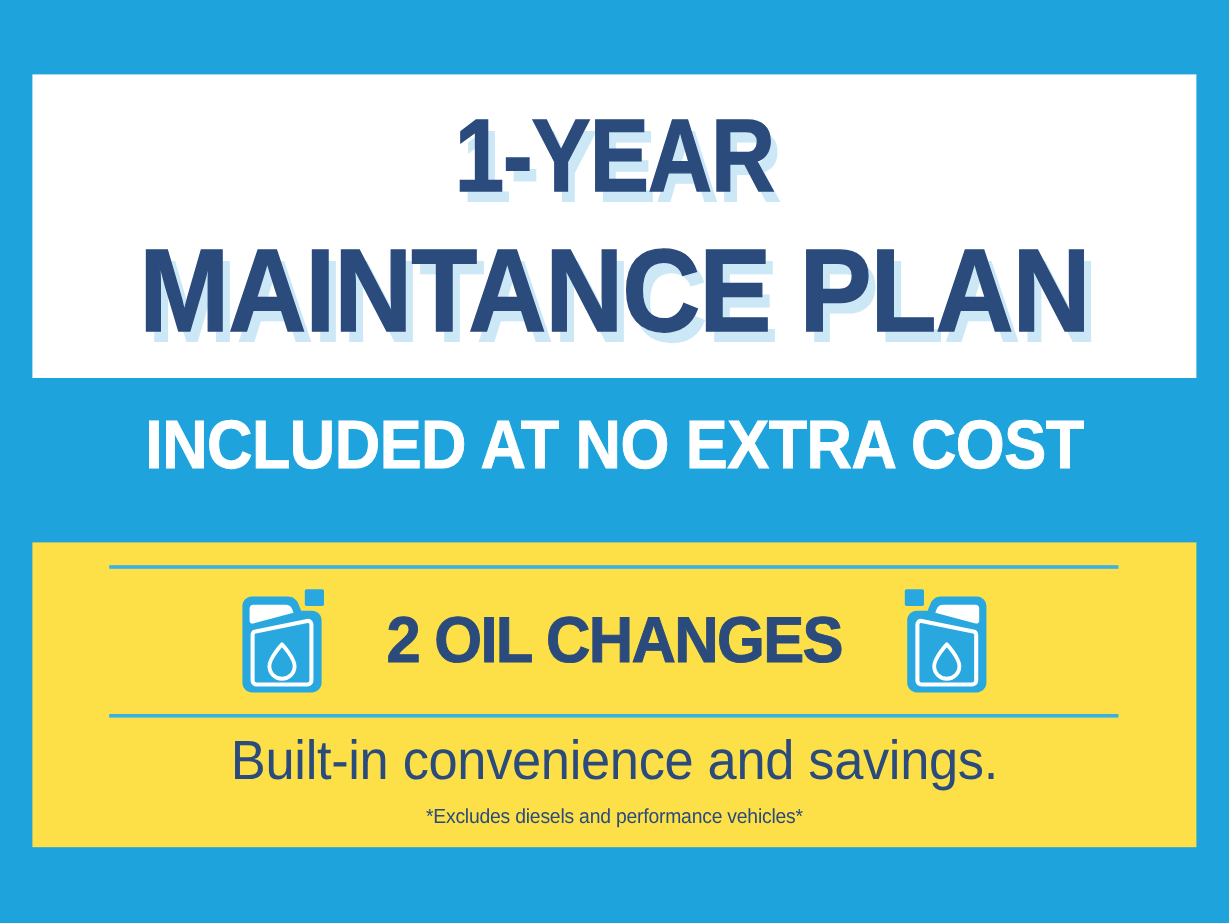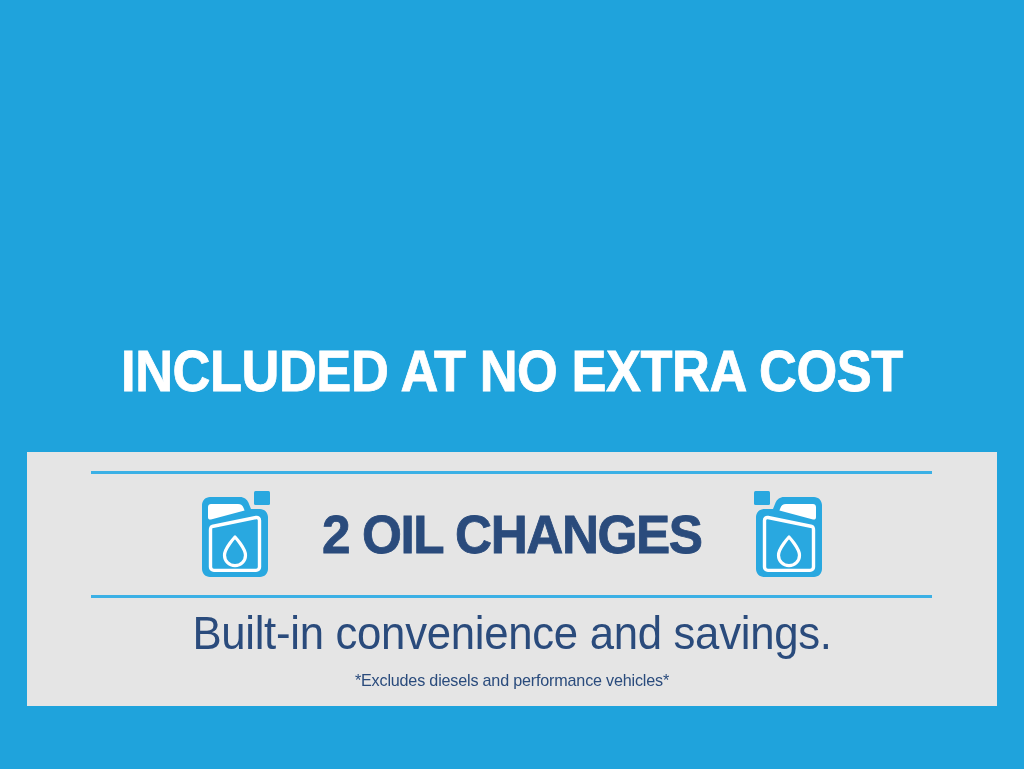"1-YEAR" div { html: none -> <div> <div>1-YEAR</div> <div>MAINTANCE PLAN</div> </div> }
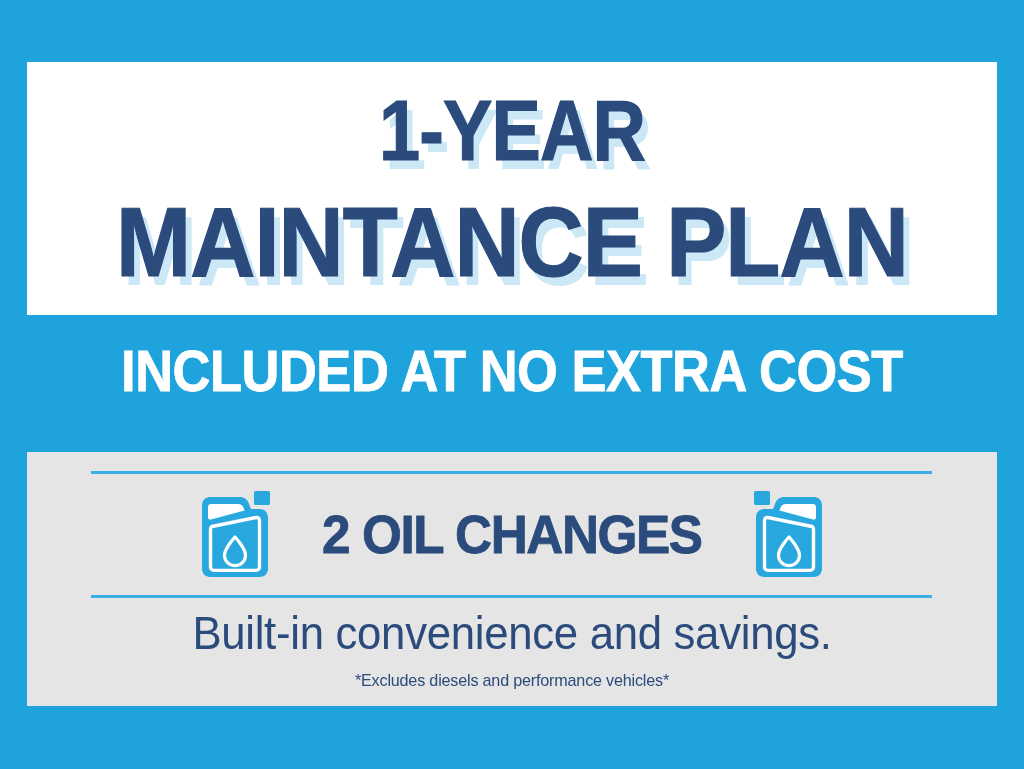"2 OIL CHANGES" #detail-card { background: #e5e5e5 -> #fde047 }
